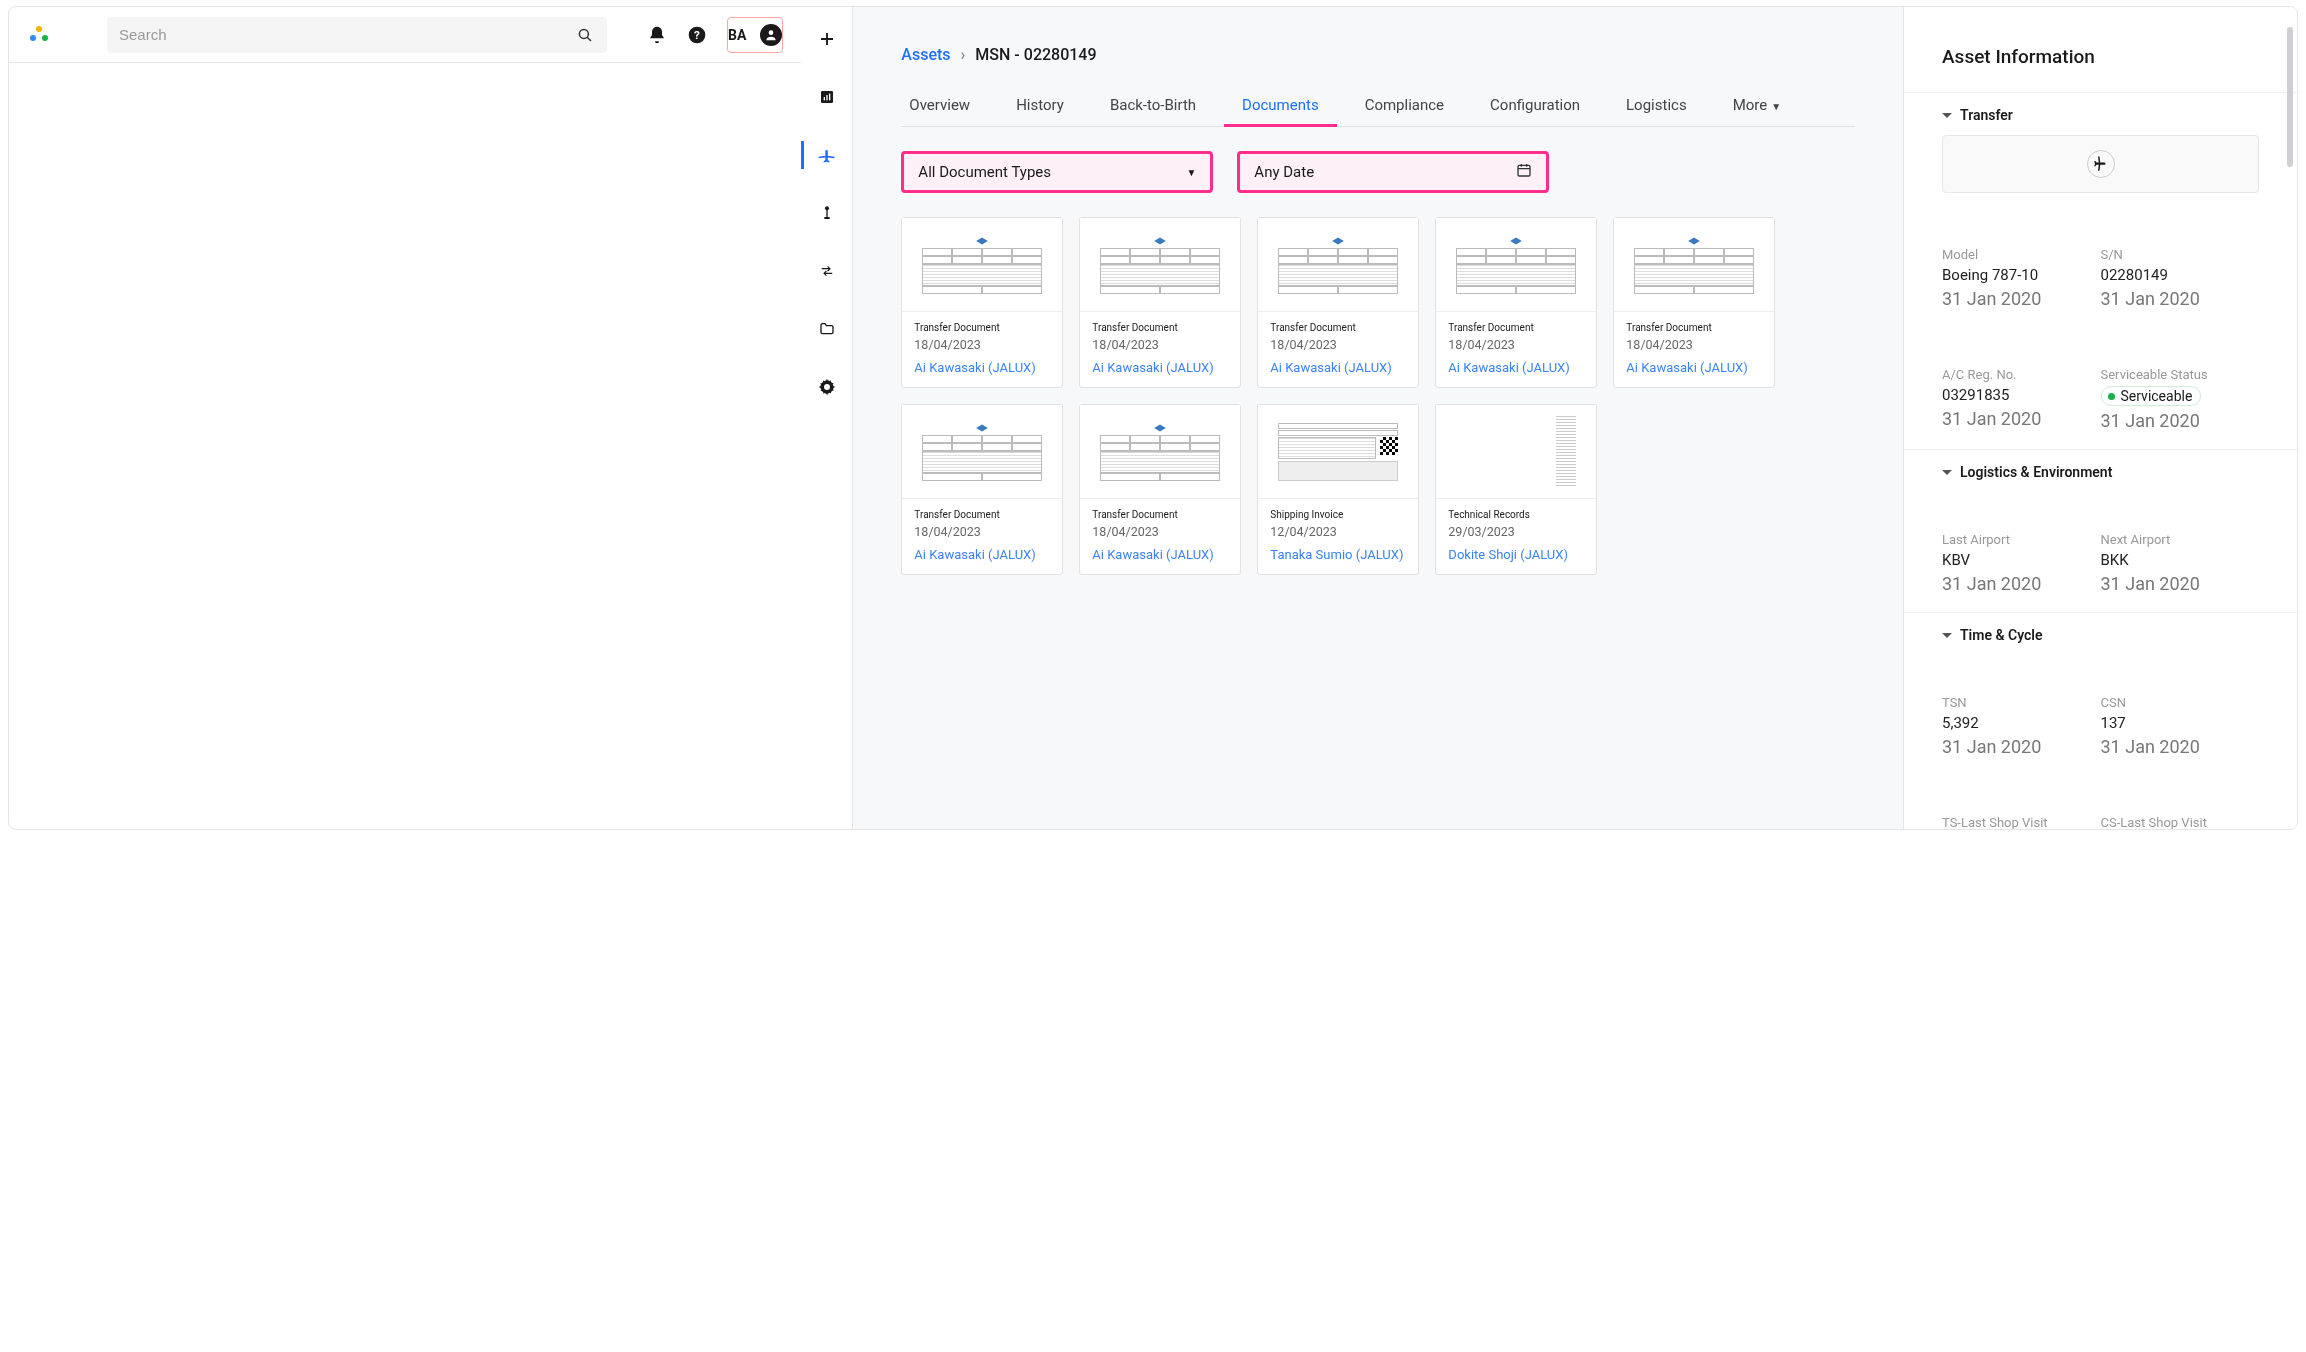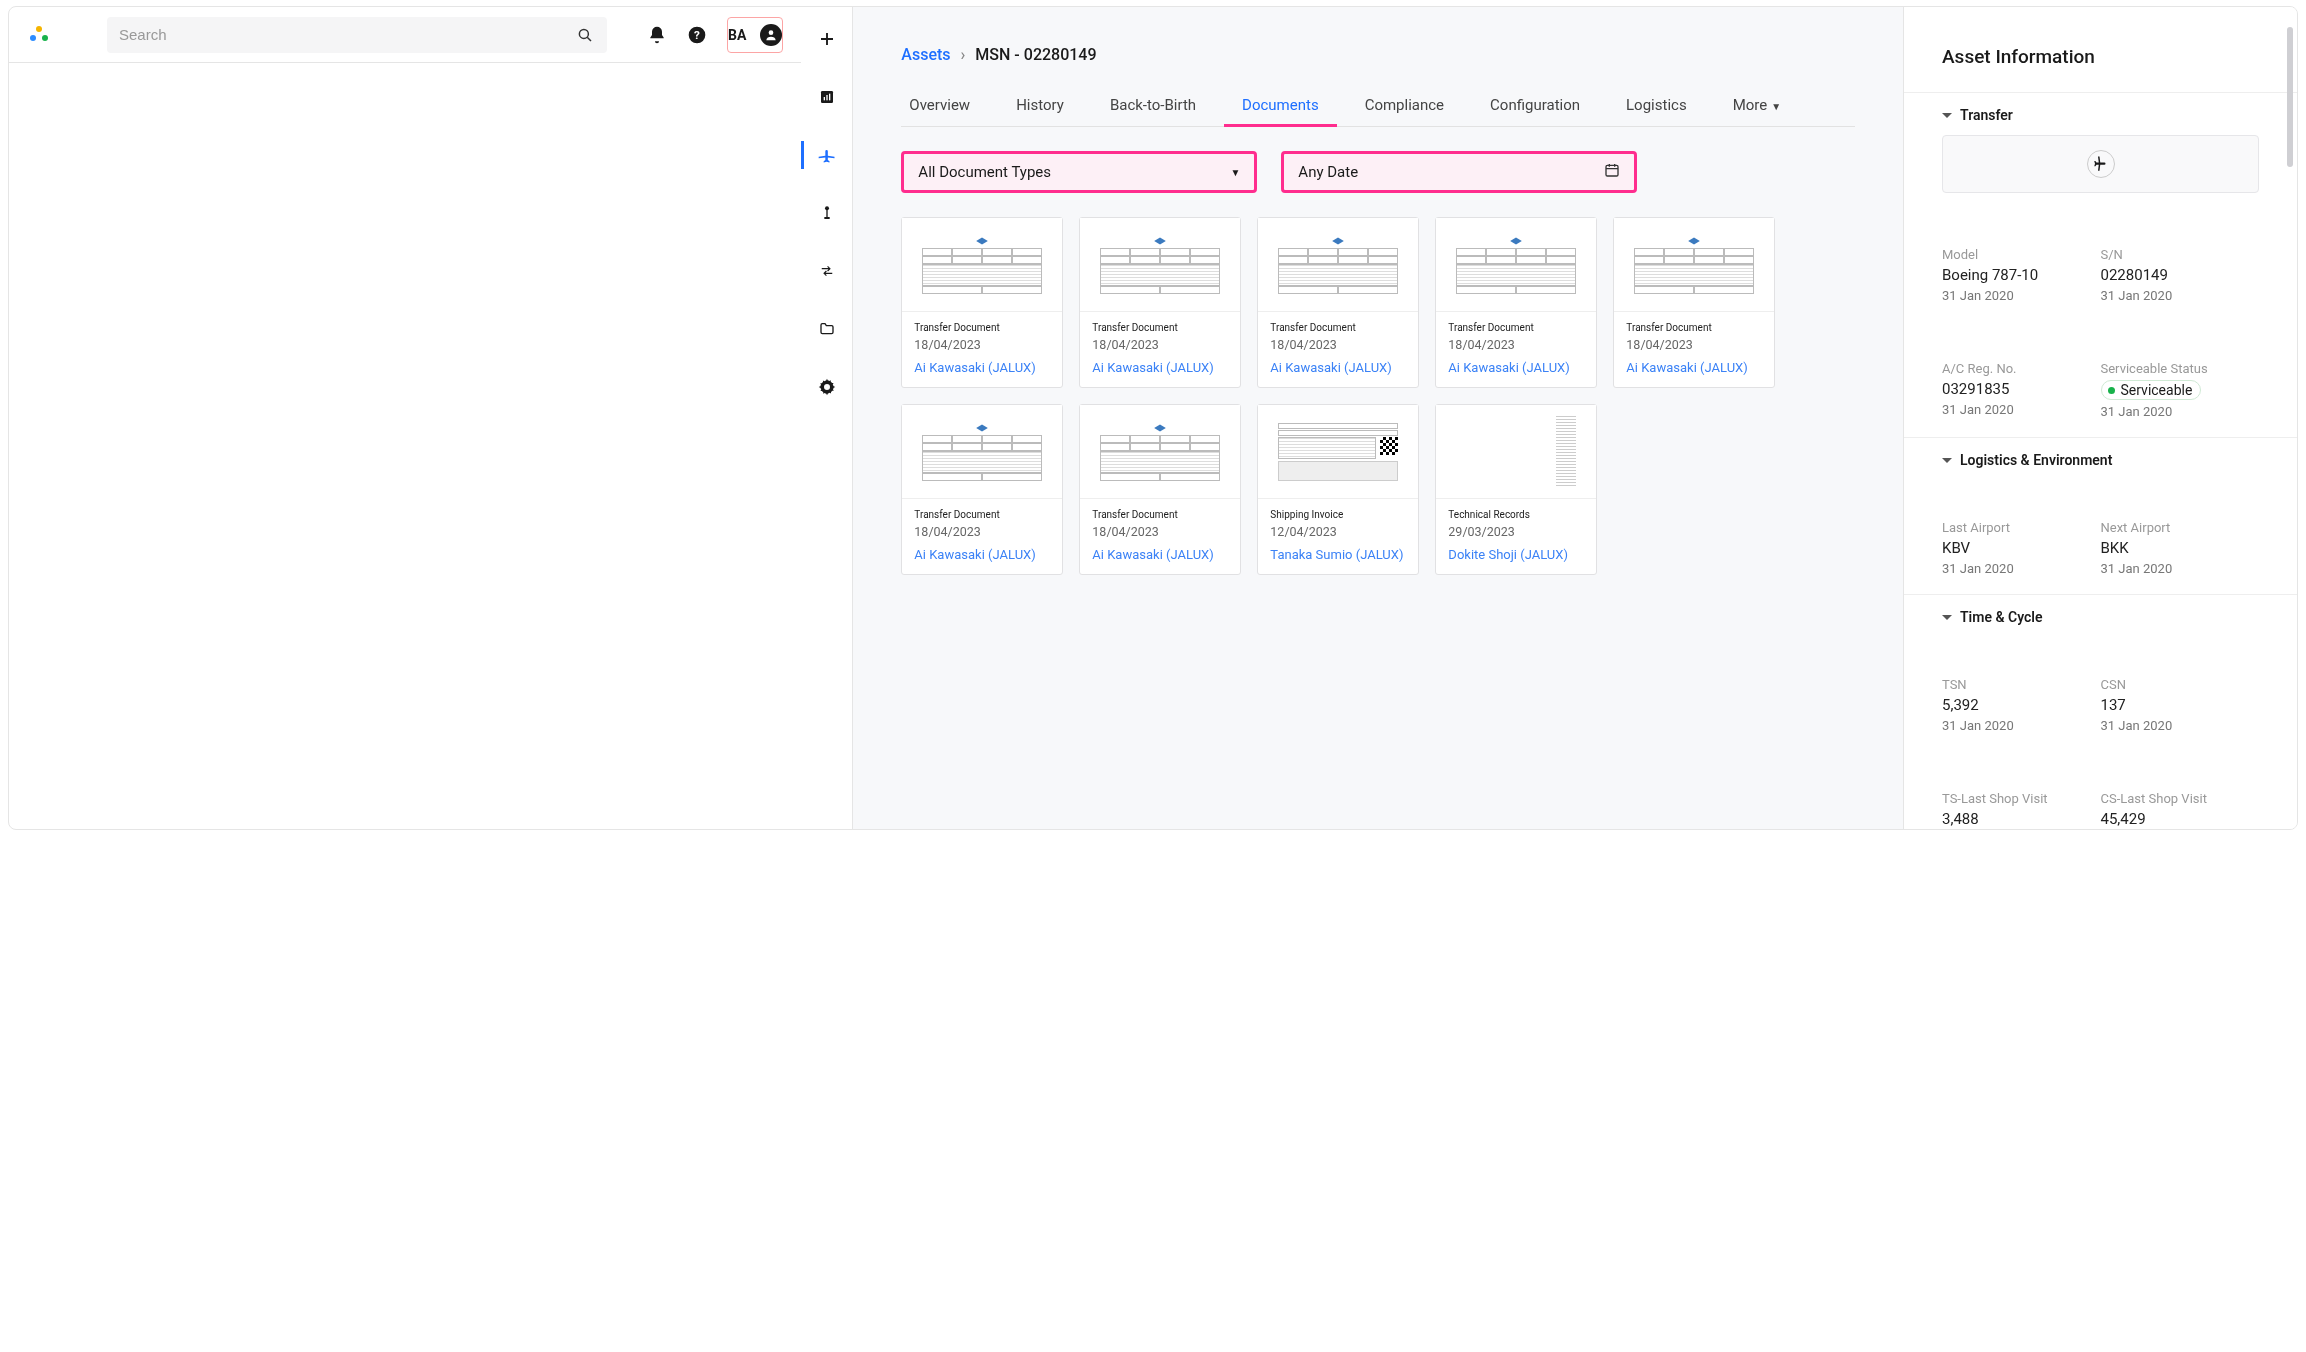"All Document Types" .filter-box { width: 356px -> 312px }
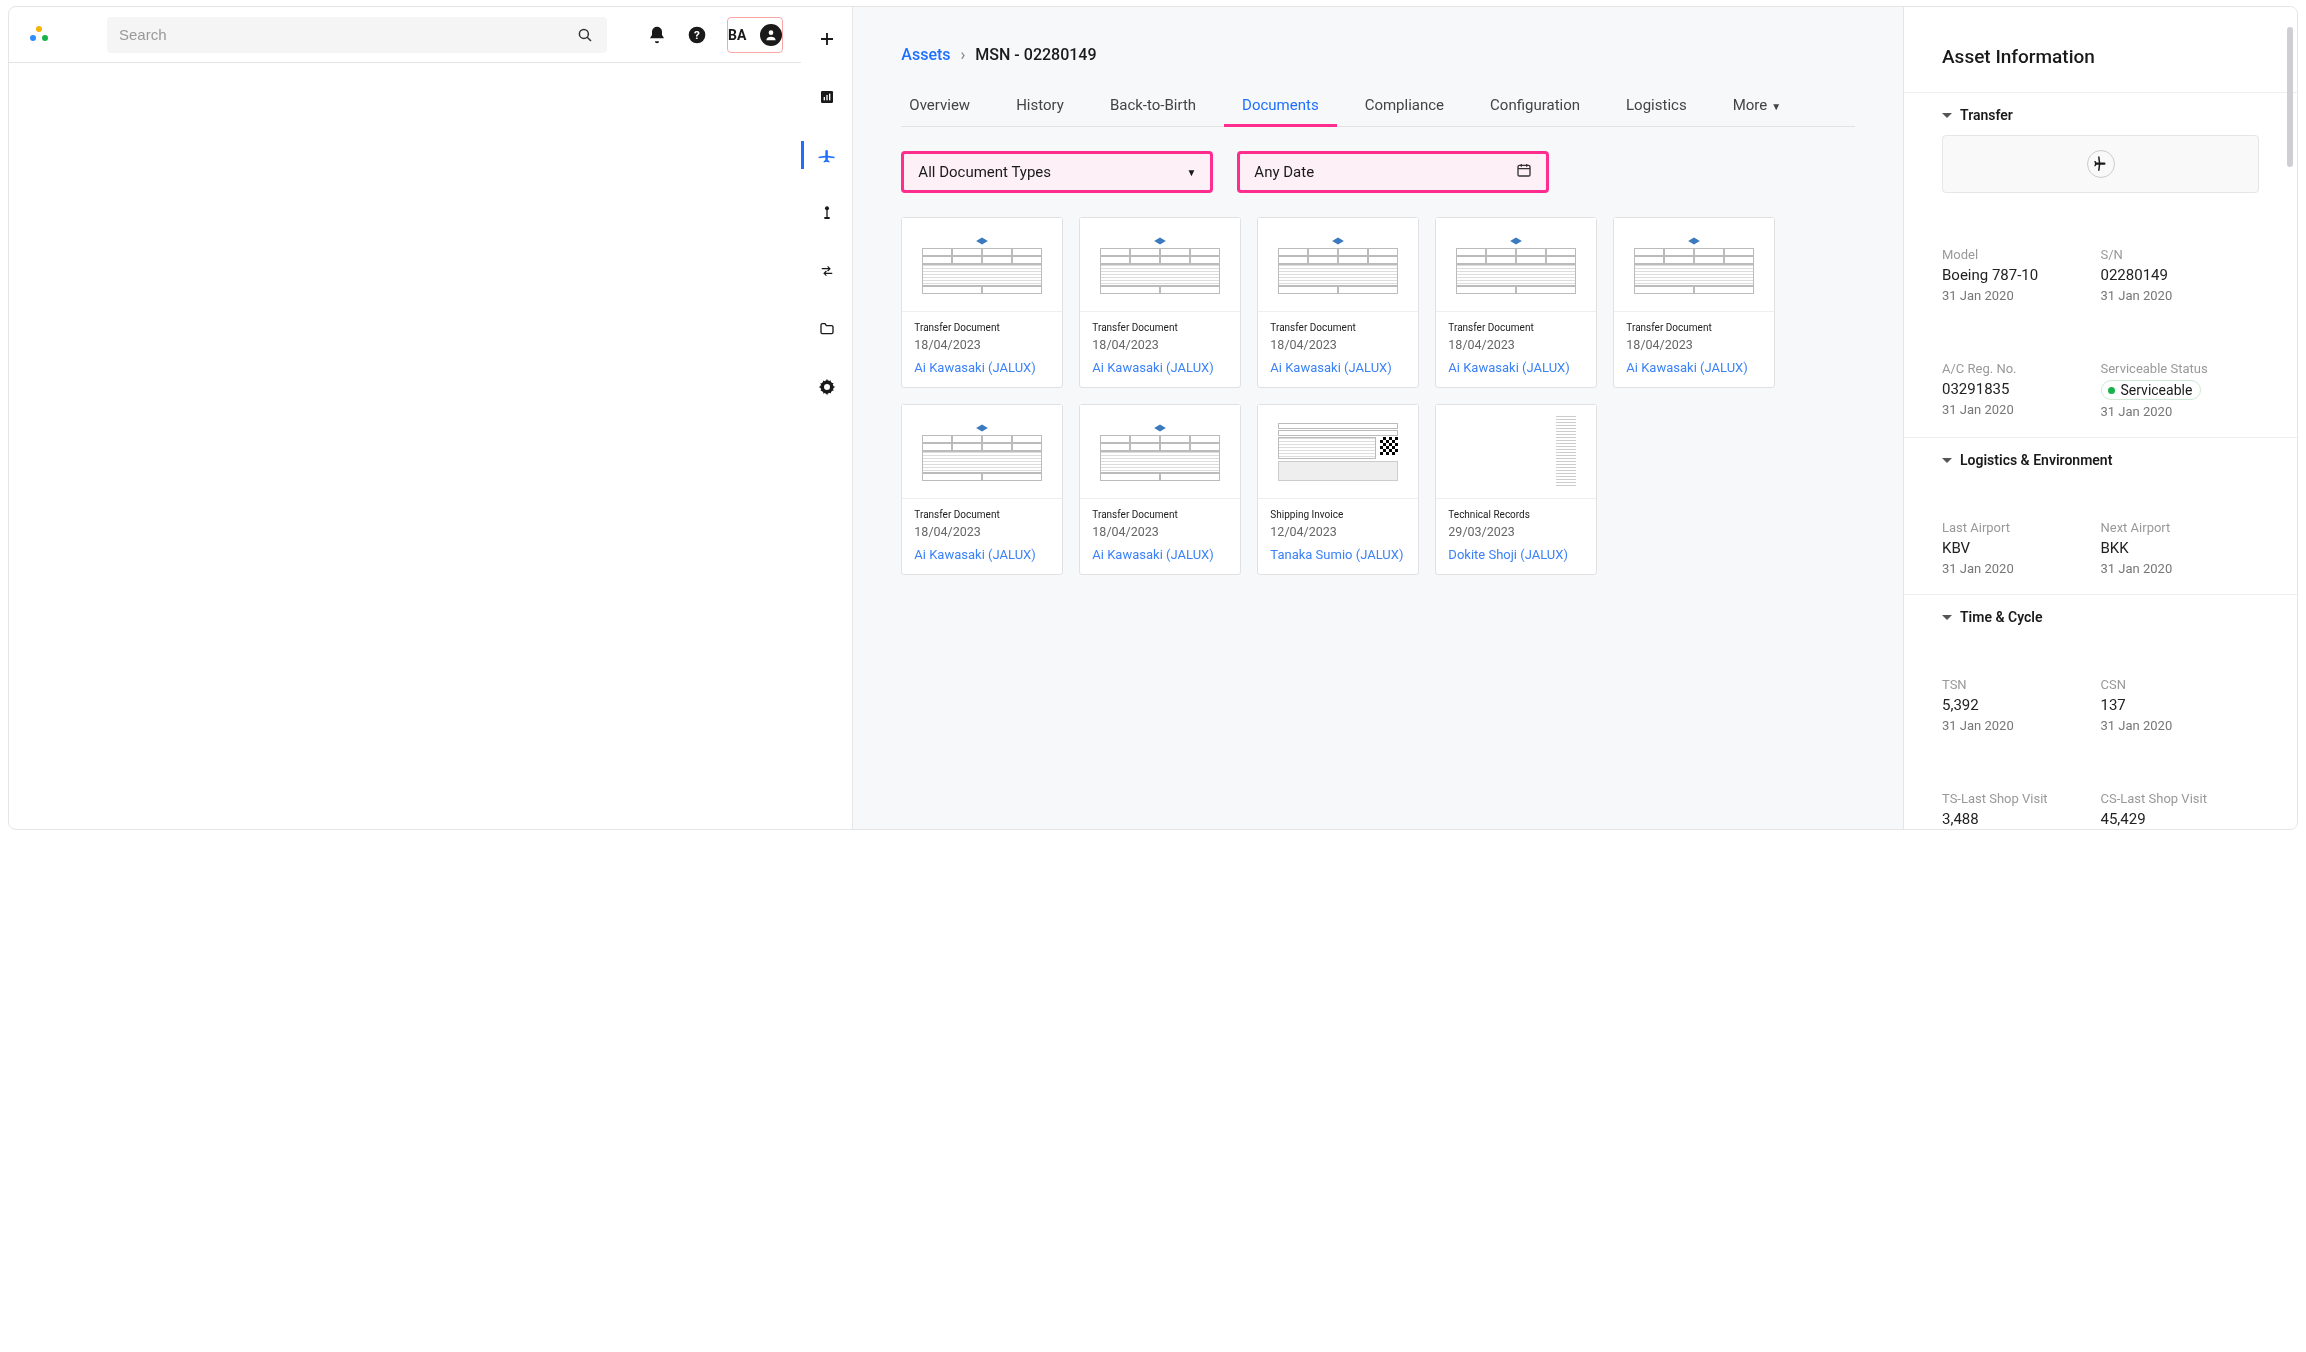"31 Jan 2020" .kv .date { font-size: 13px -> 18px }
